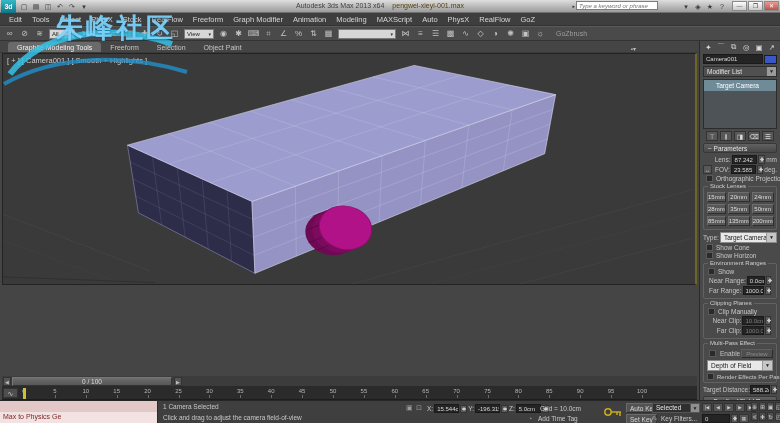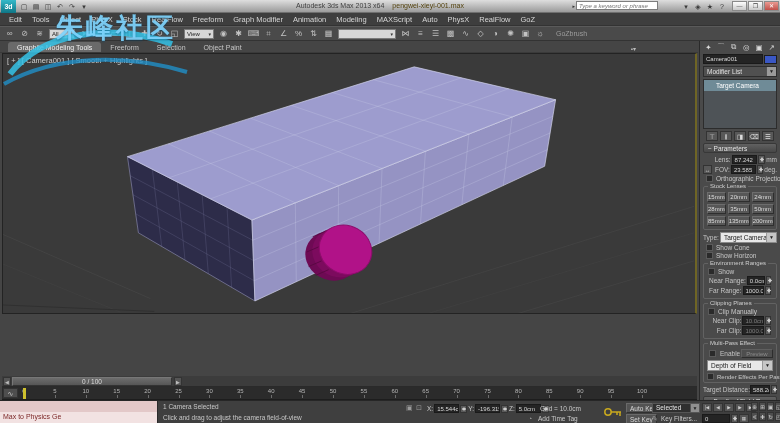"[ + ] [ Camera001" #viewport { height: 261px -> 232px }
